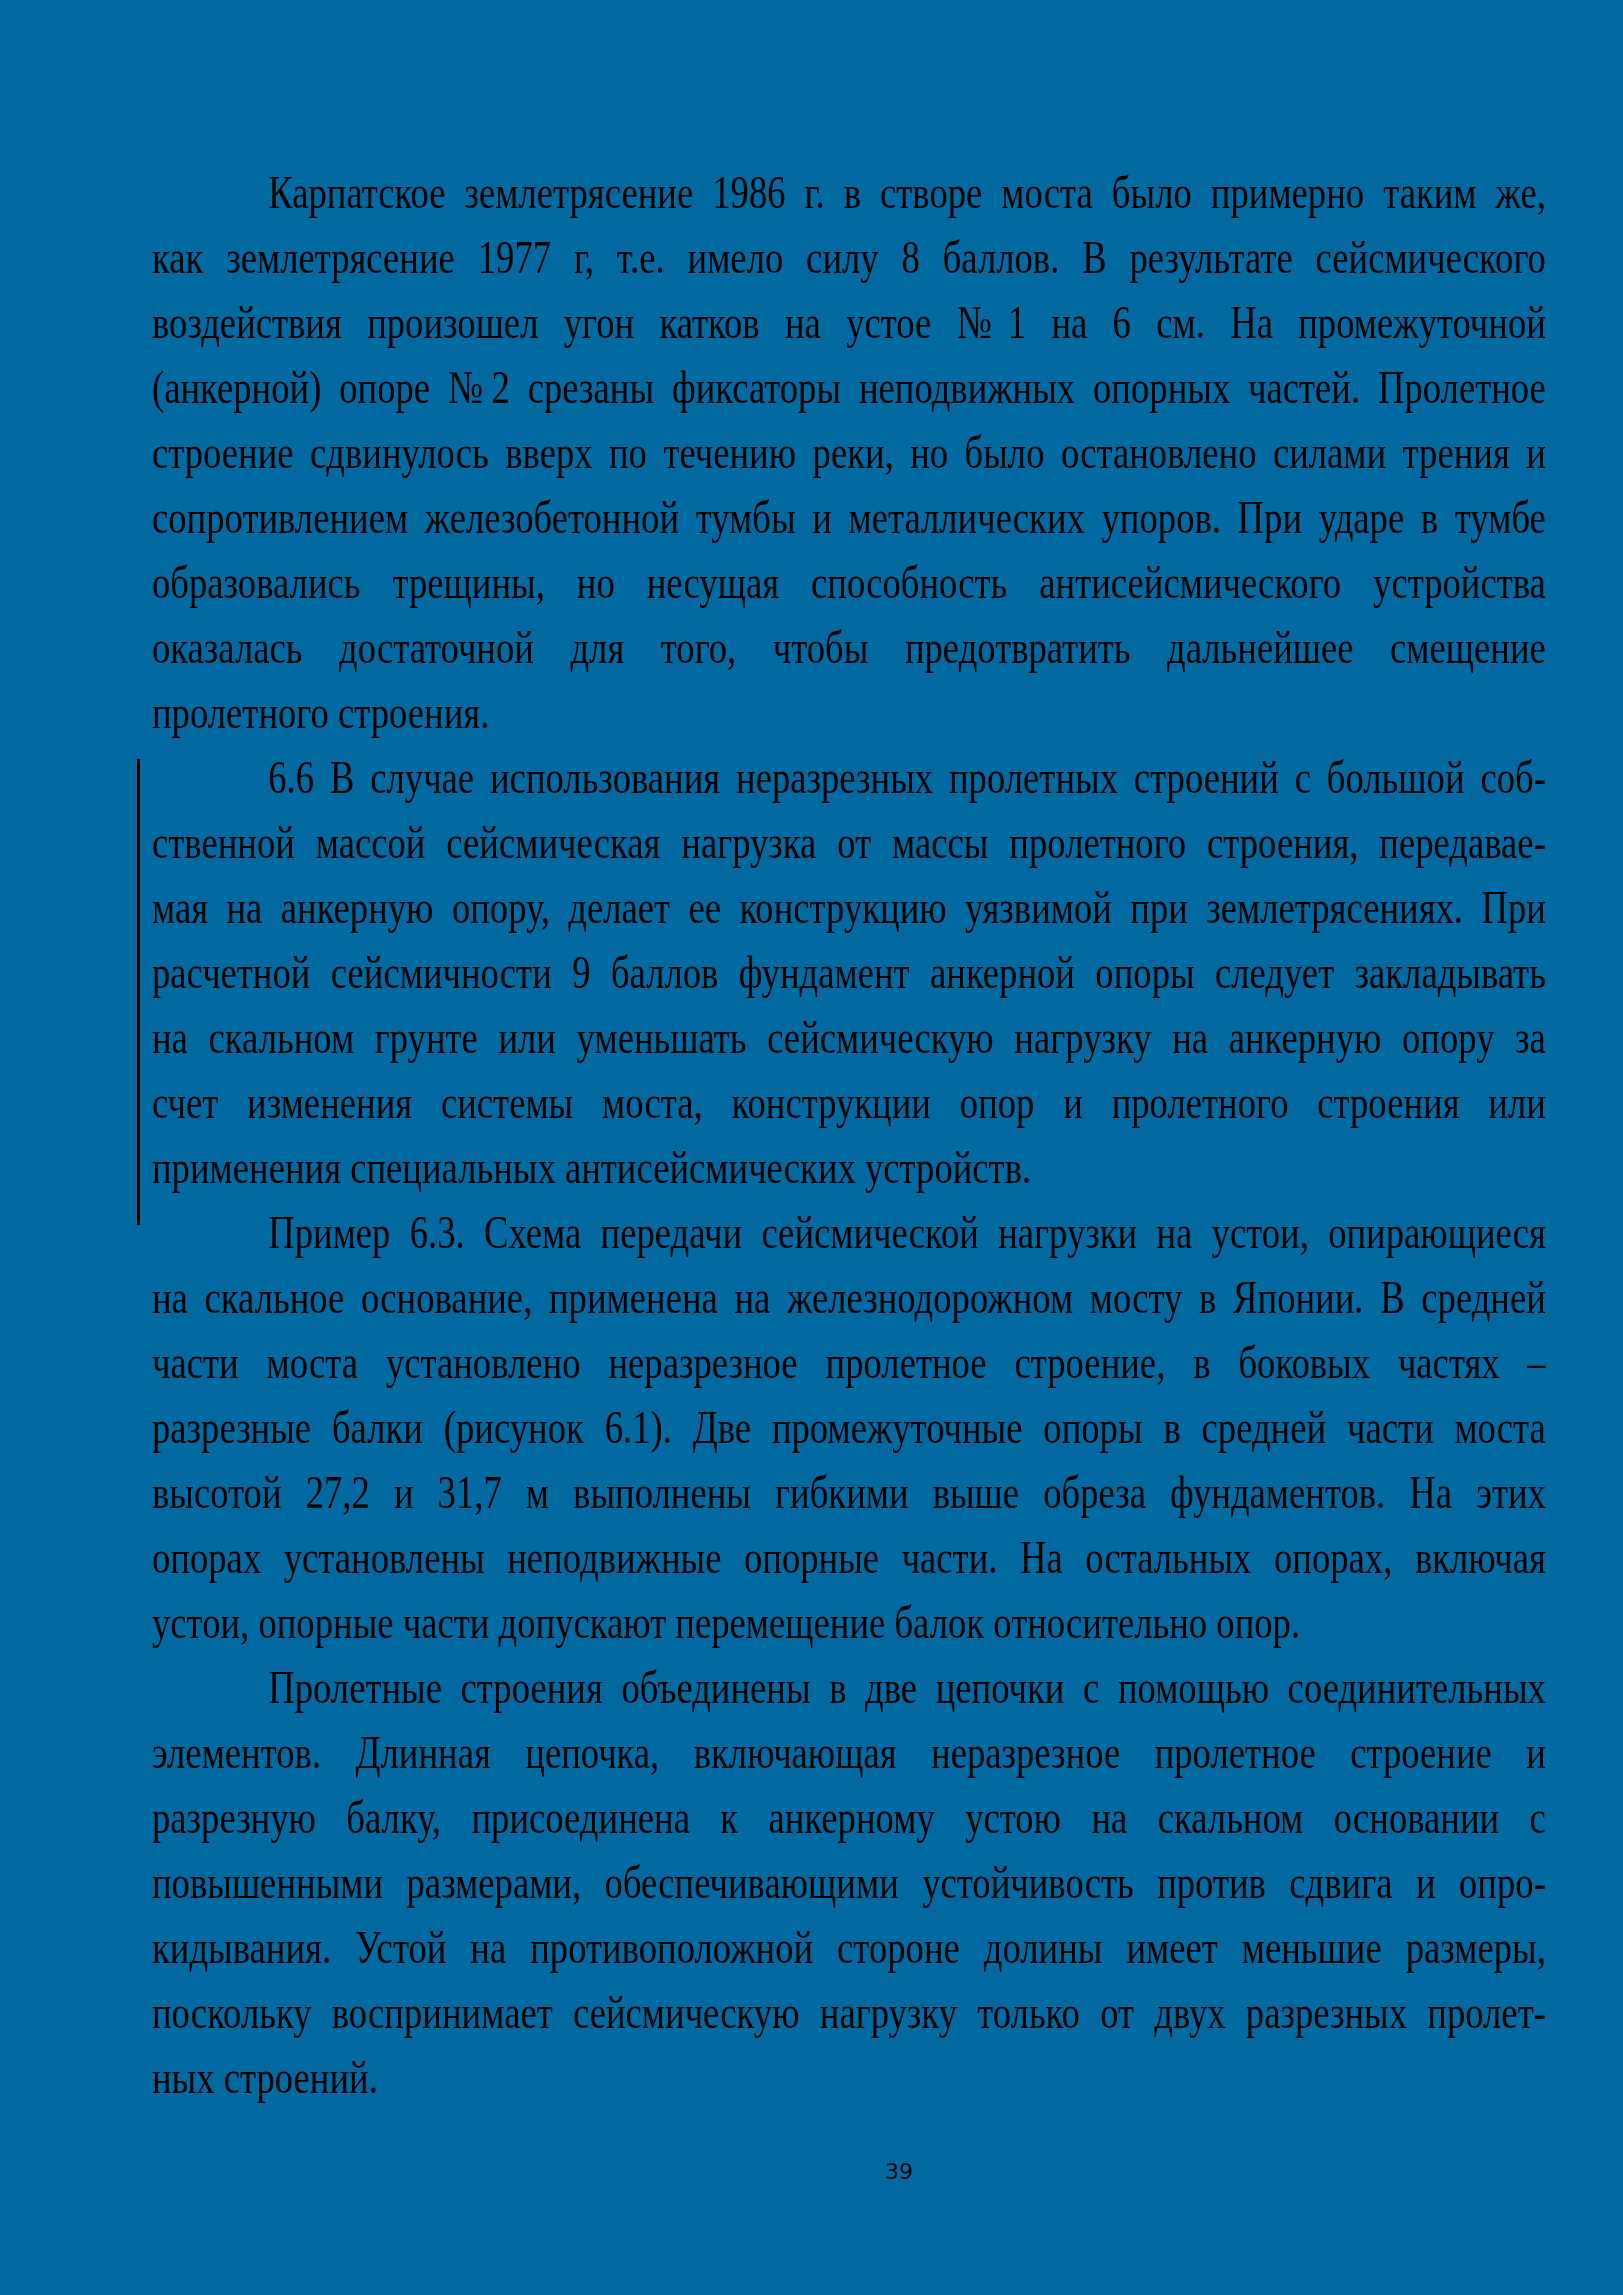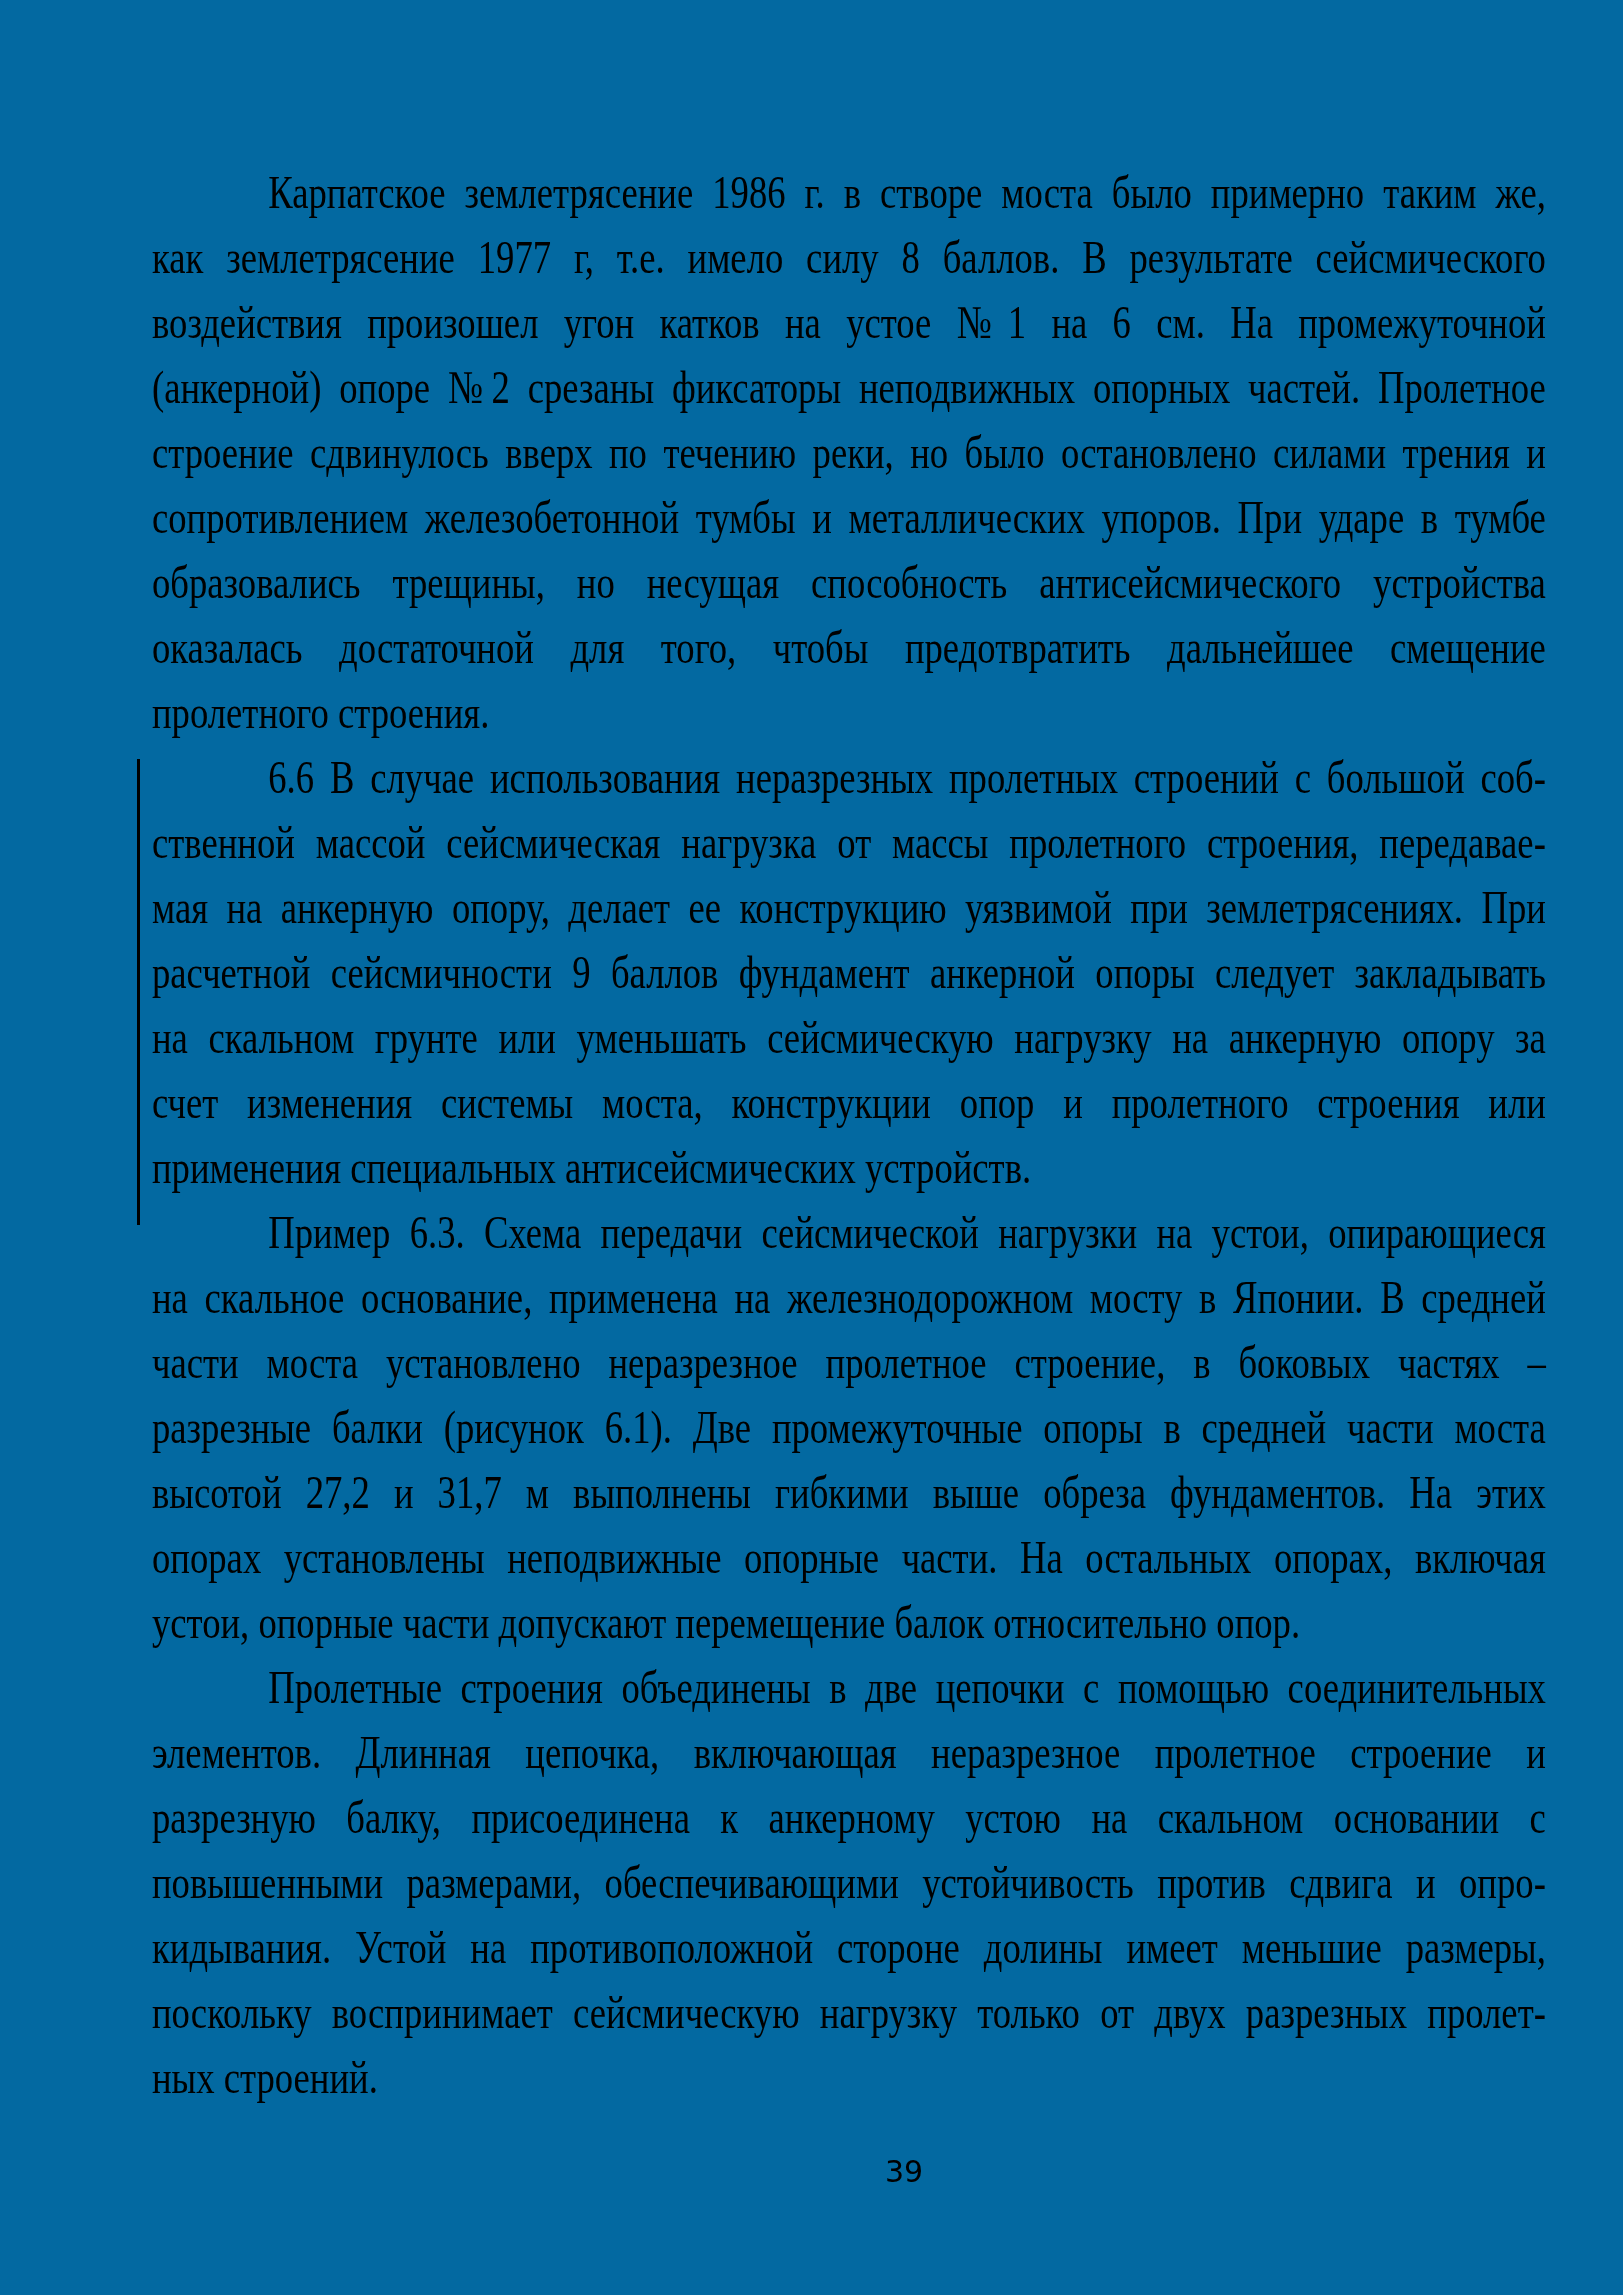"39" .pagenum { font-size: 30px -> 22px }
